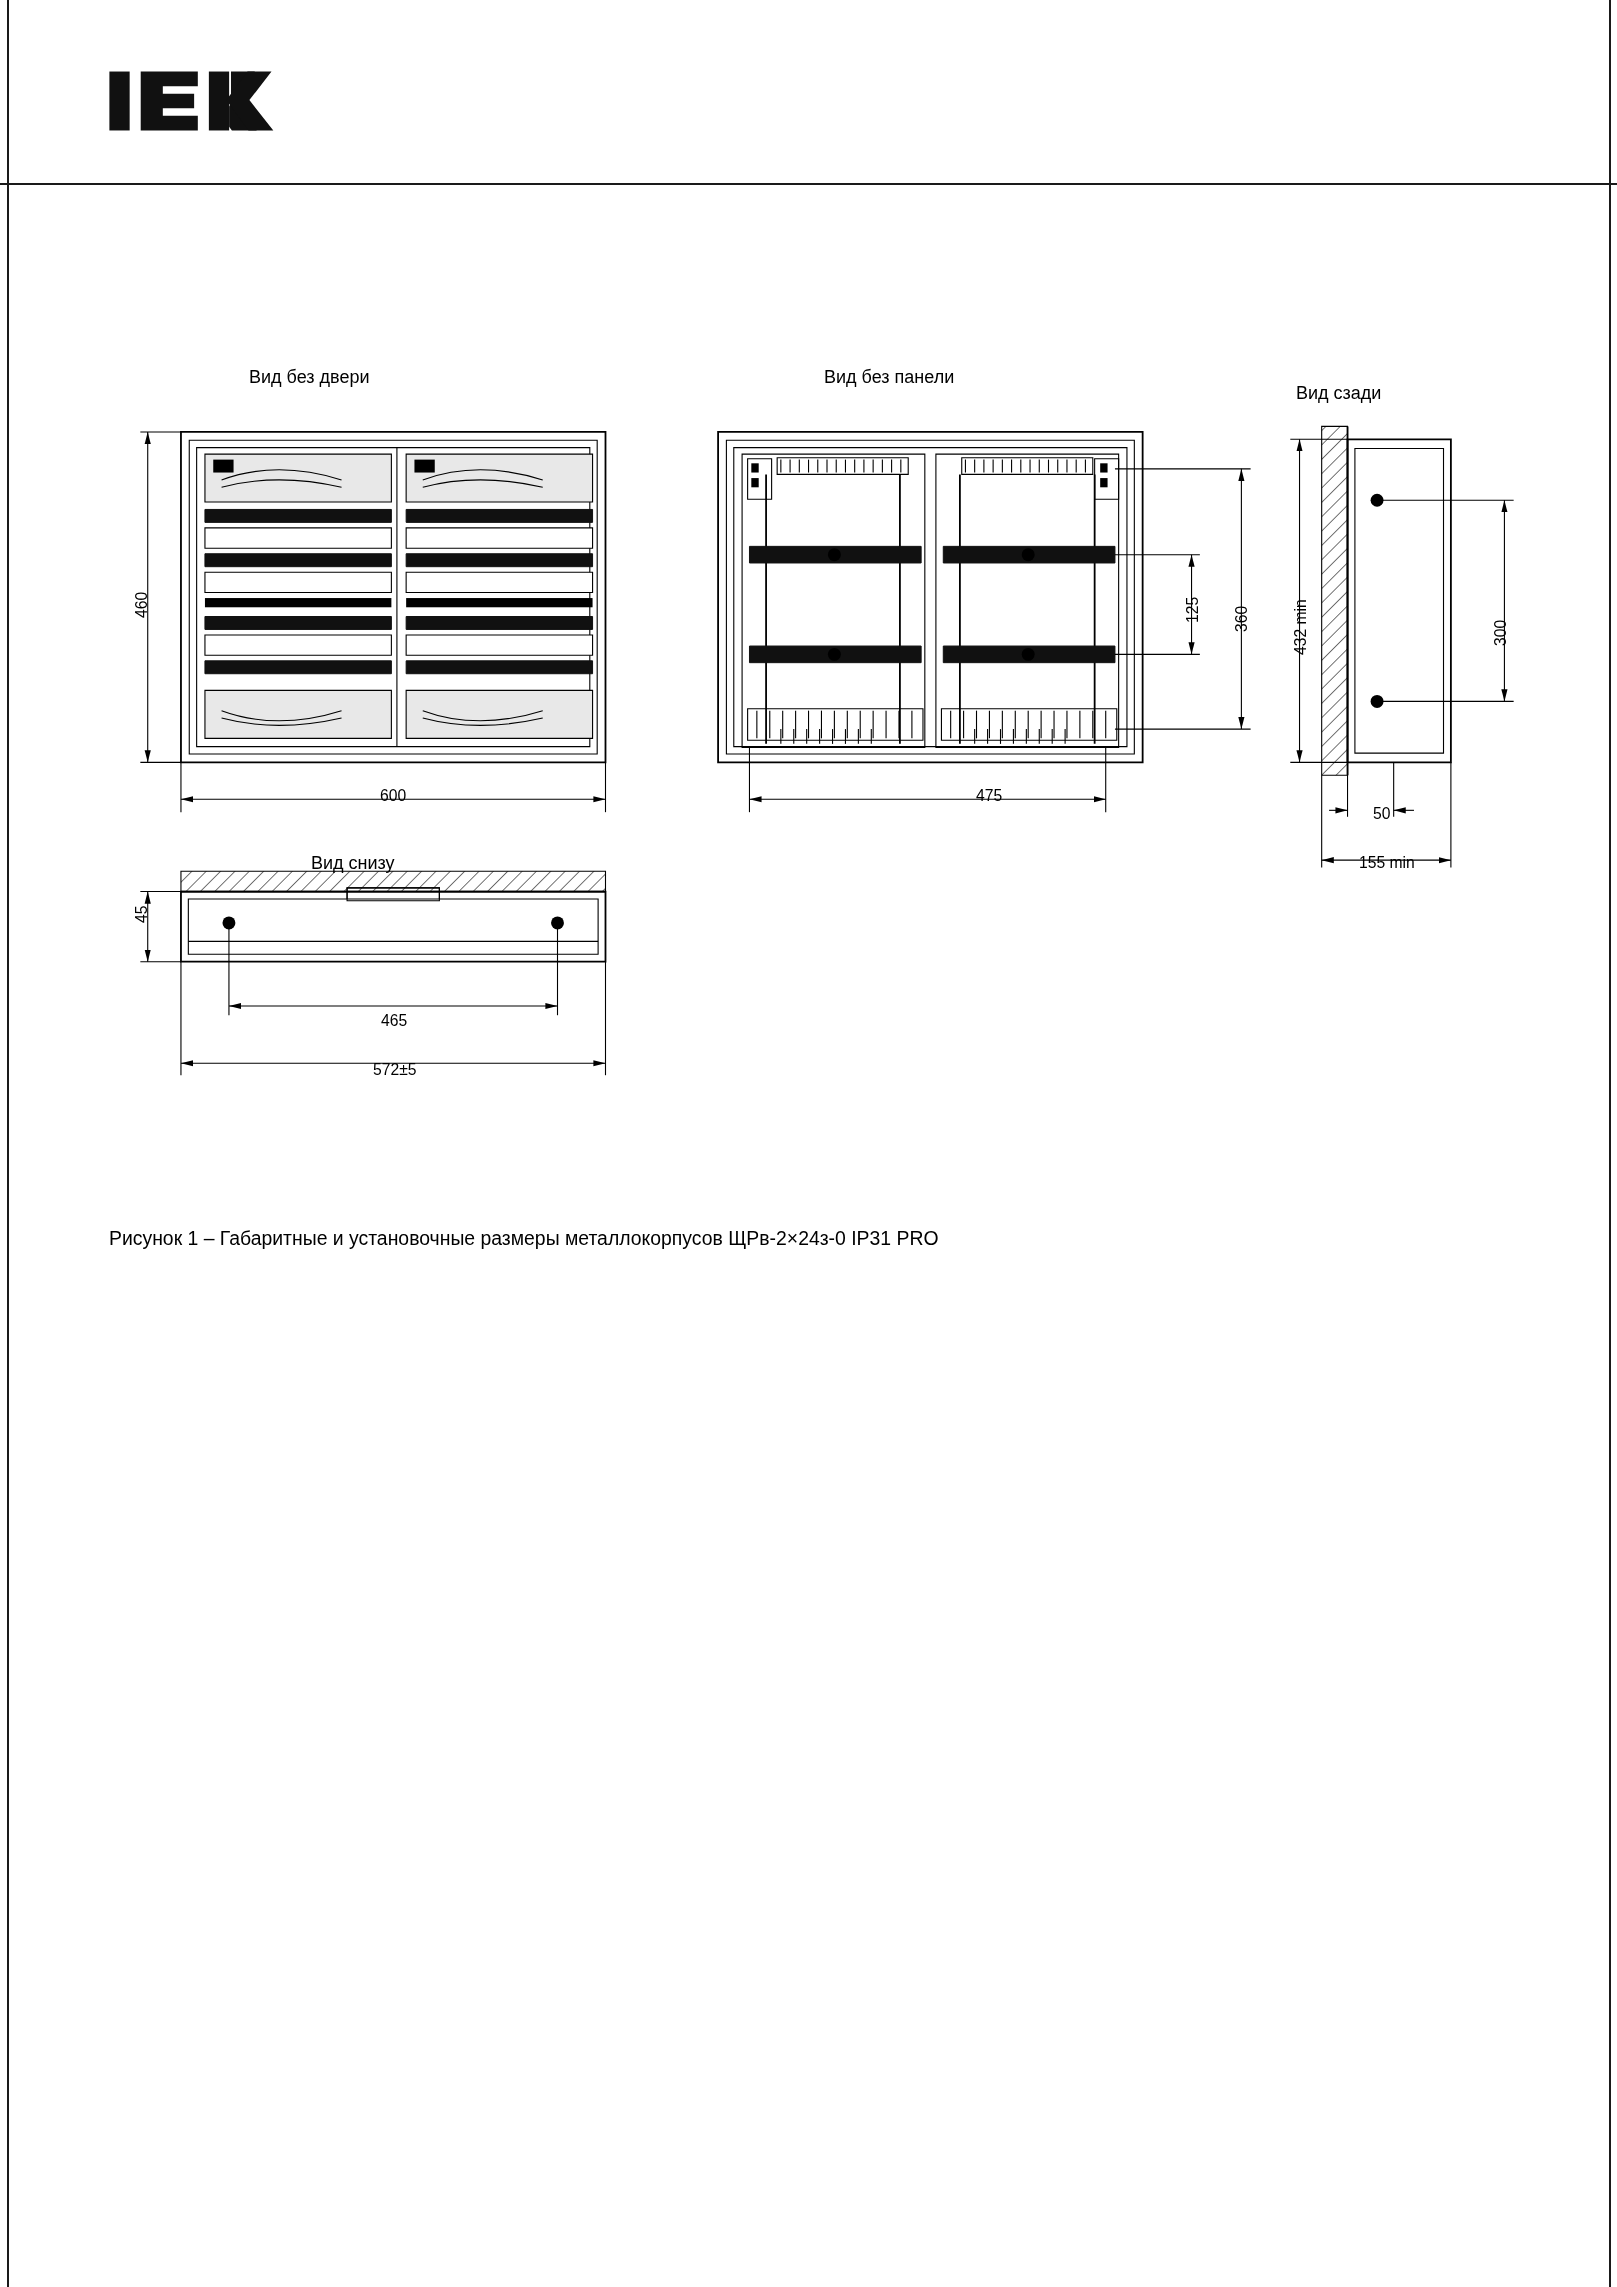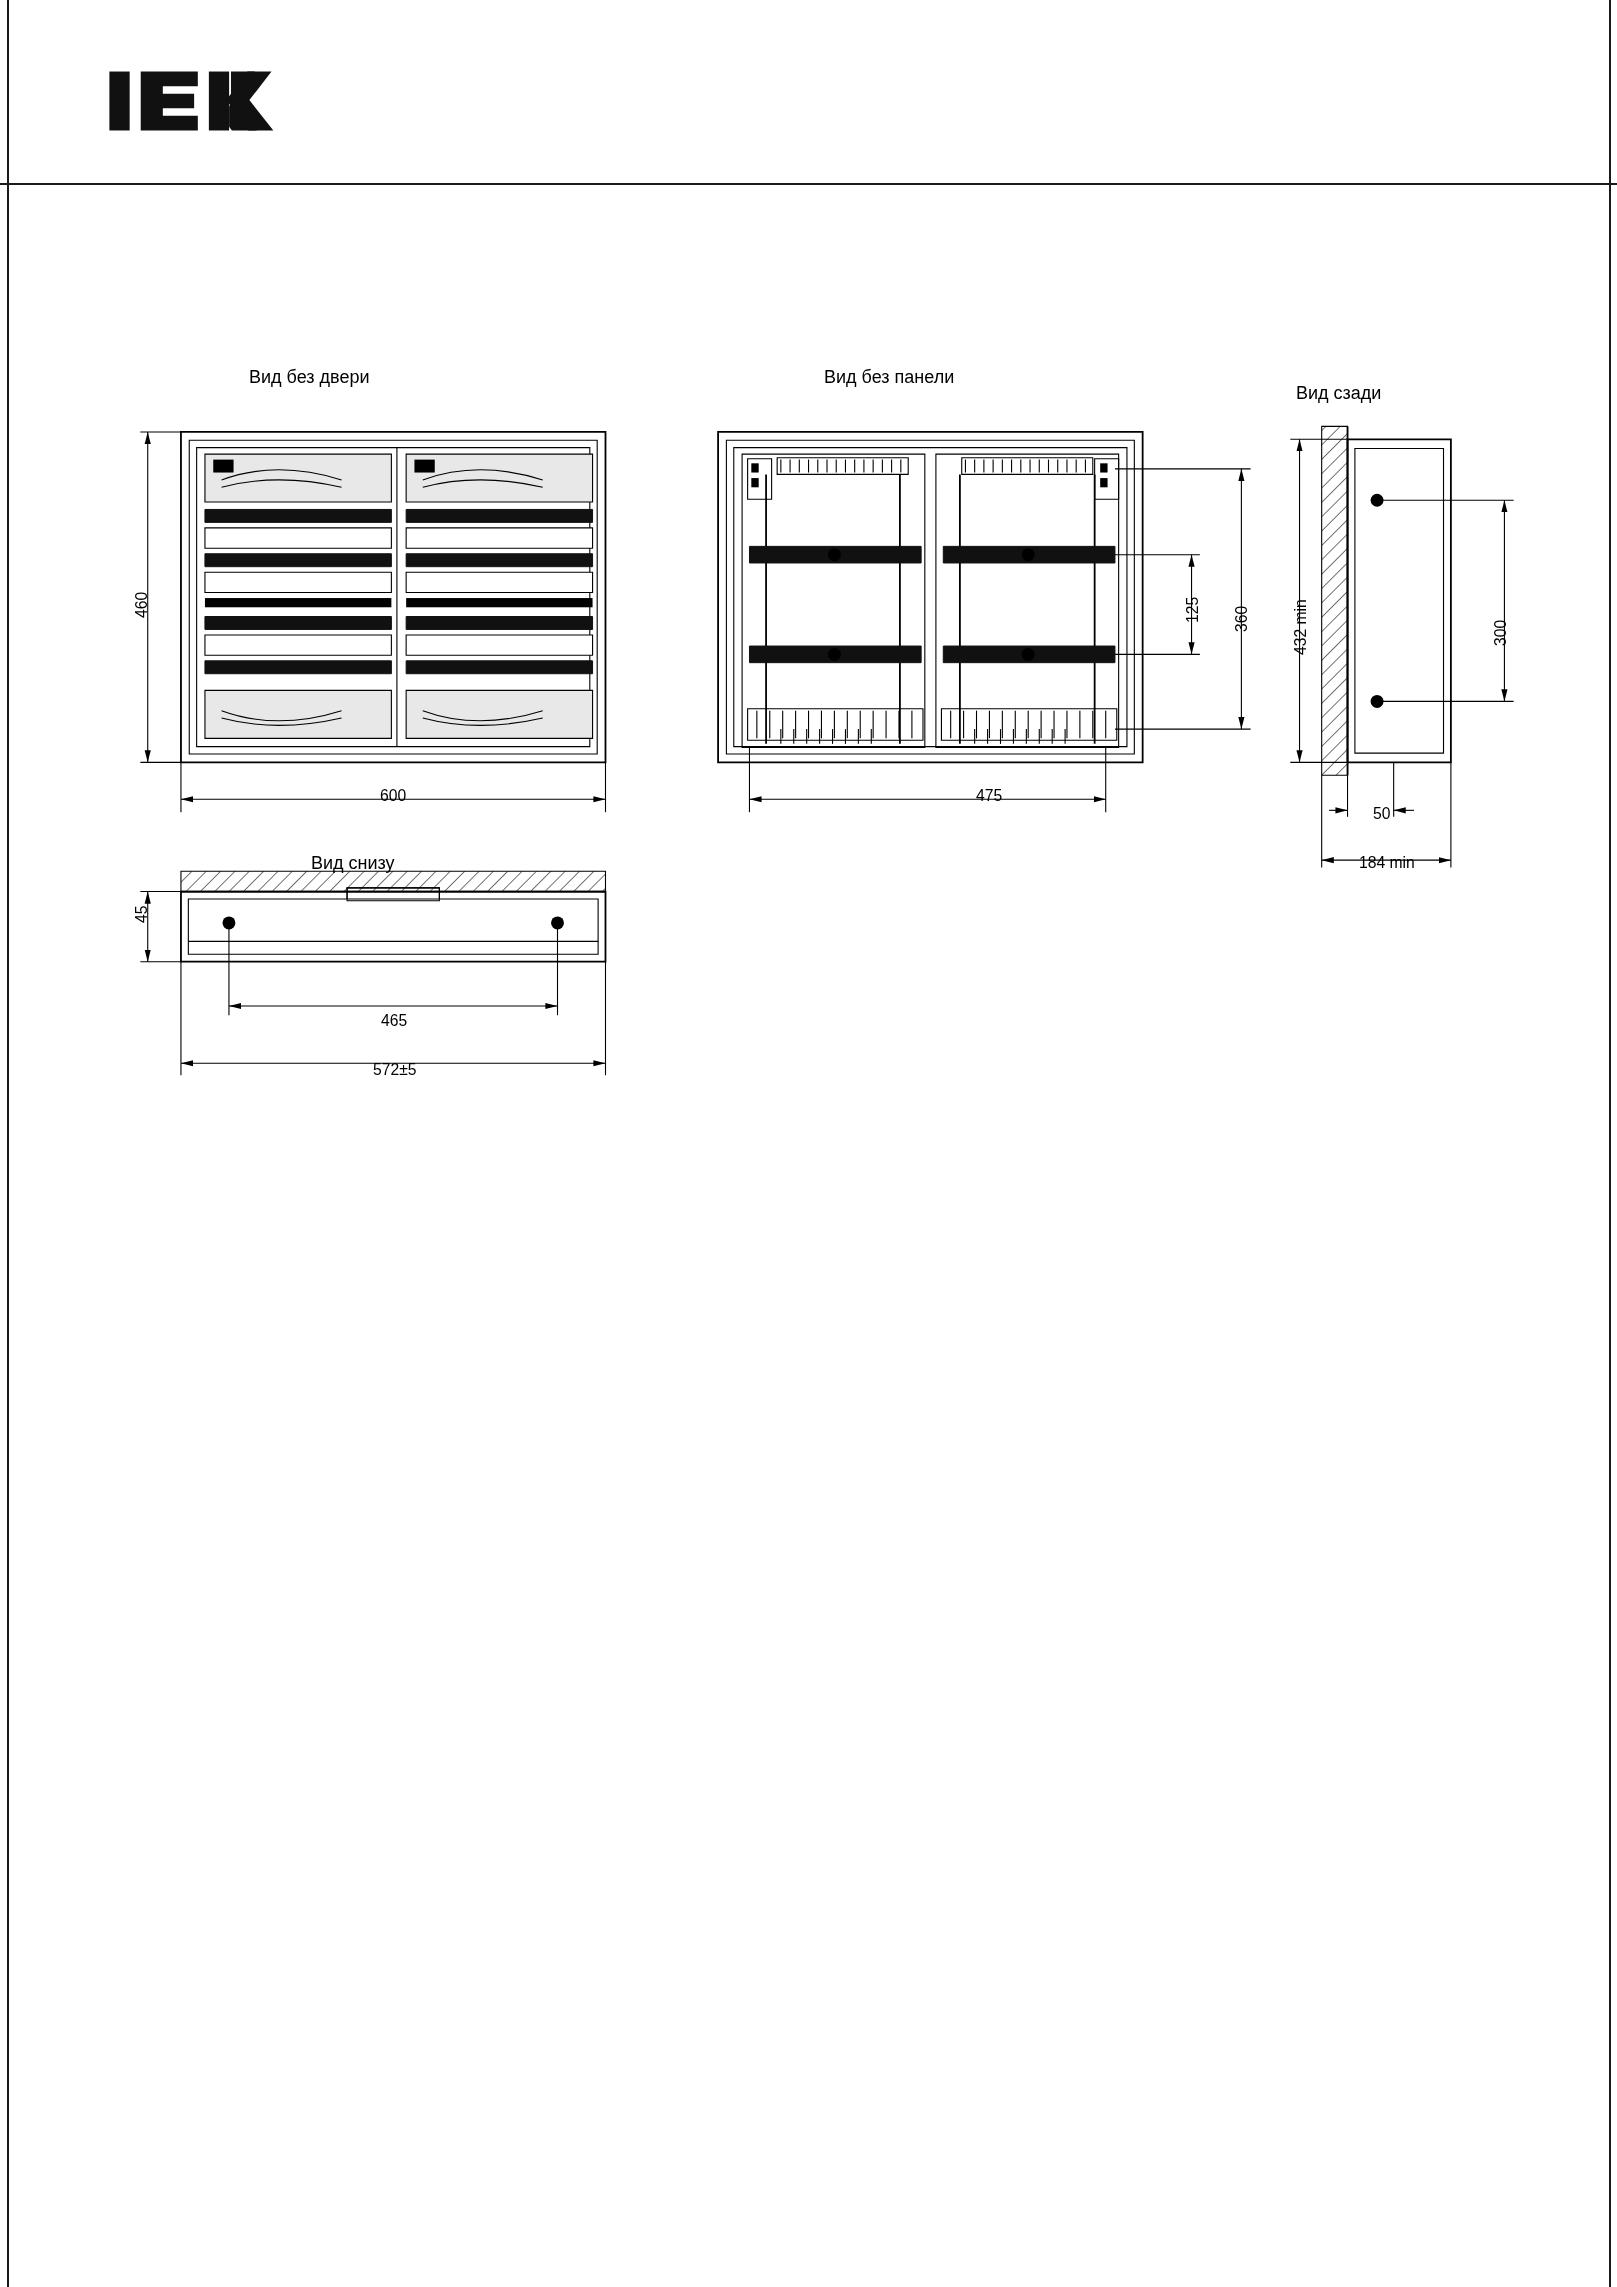"184 min" div.dim-label { text: 184 -> 155 }
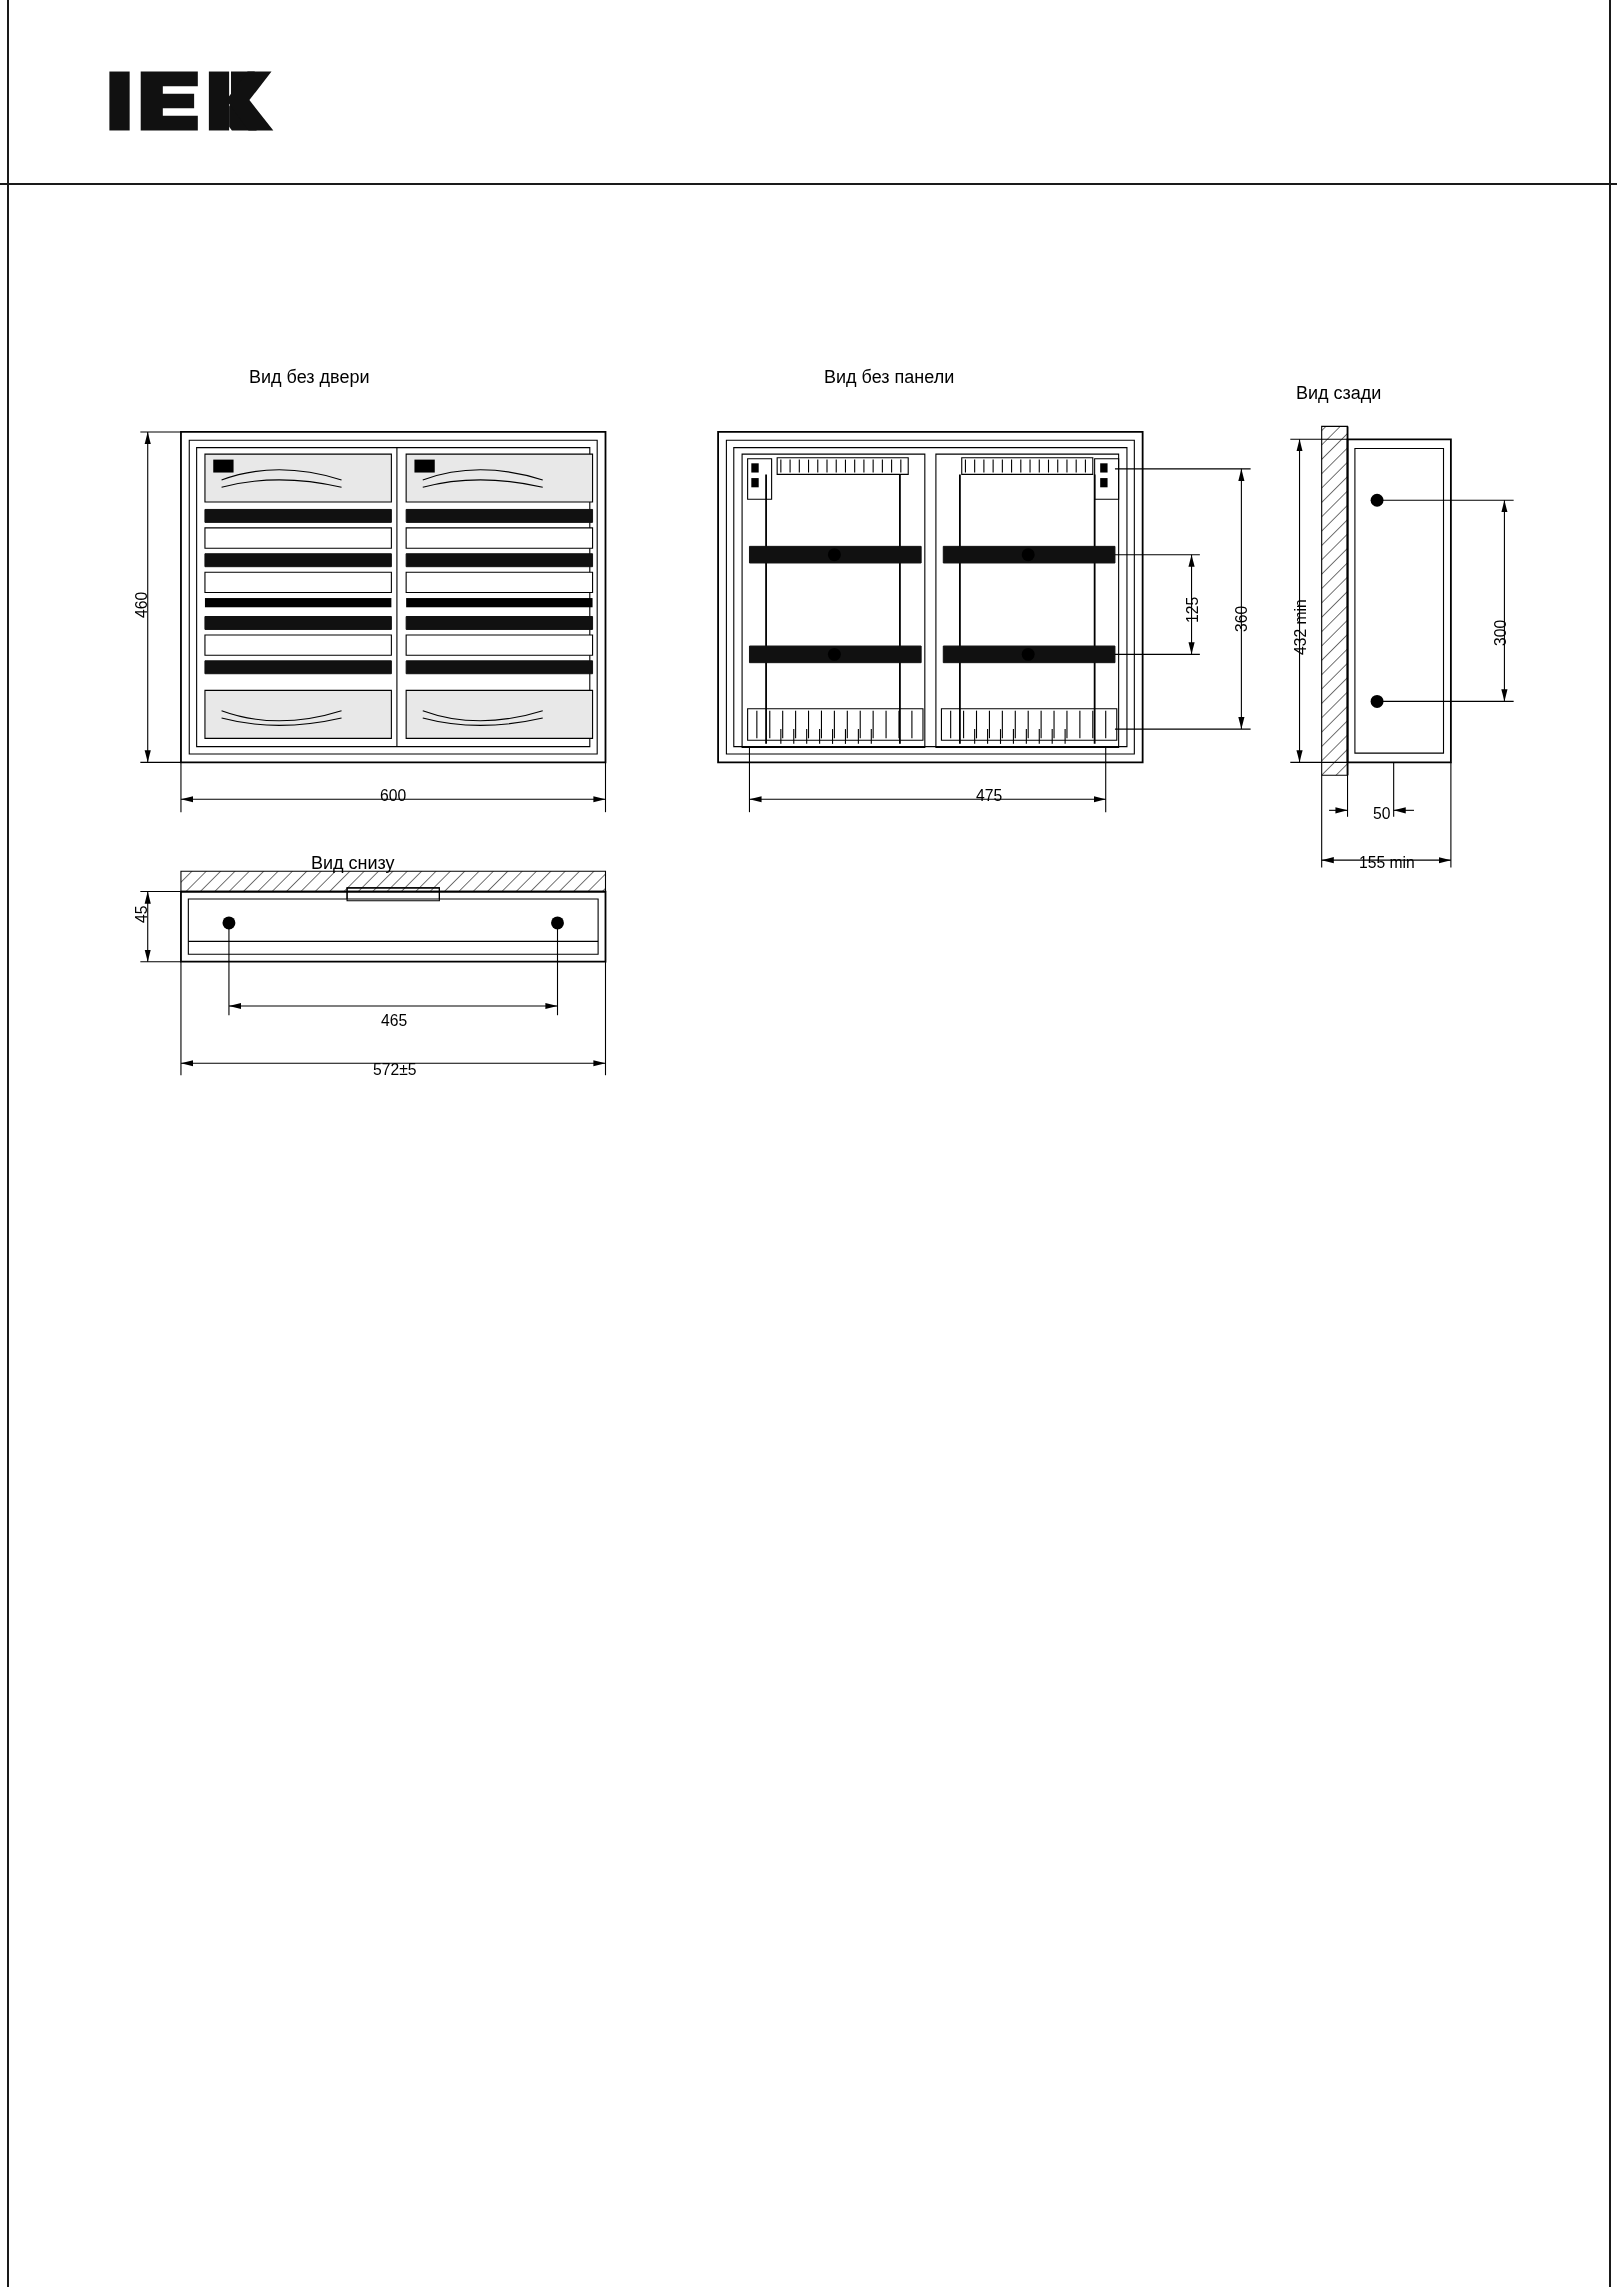"Рисунок 1 – Габаритные и" div.caption { html: none -> <div>Рисунок 1 – Габаритные и установочные размеры металлокорпусов ЩРв-2×24з-0 IP31 PRO</div> }
